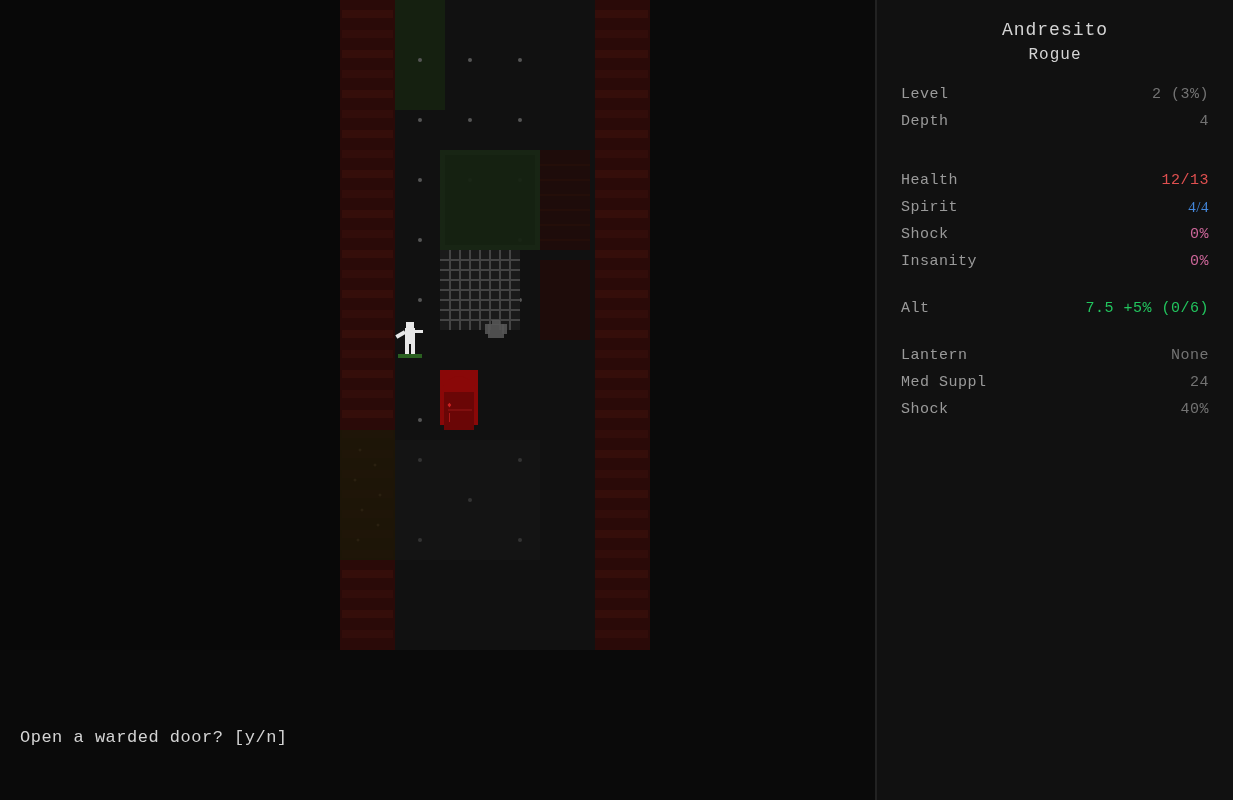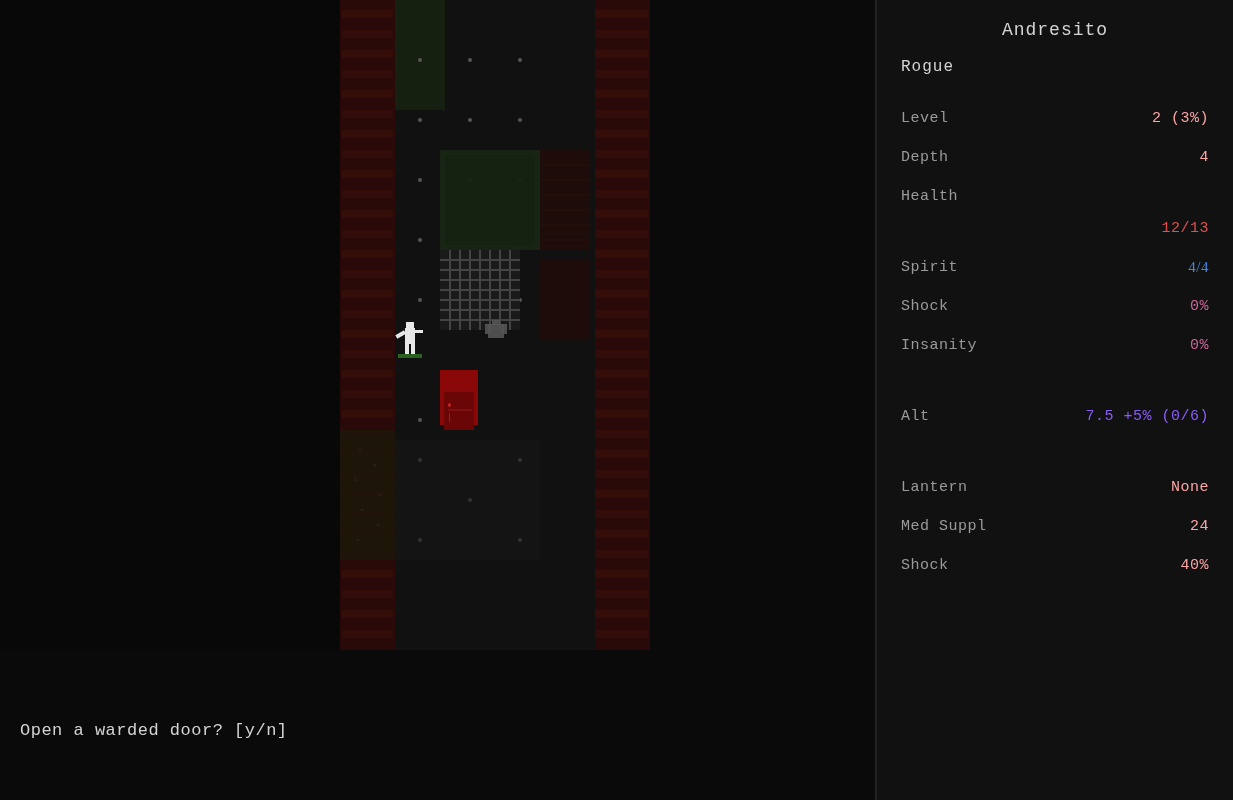"Andresito" #stats-panel { gap: 16px -> 4px }
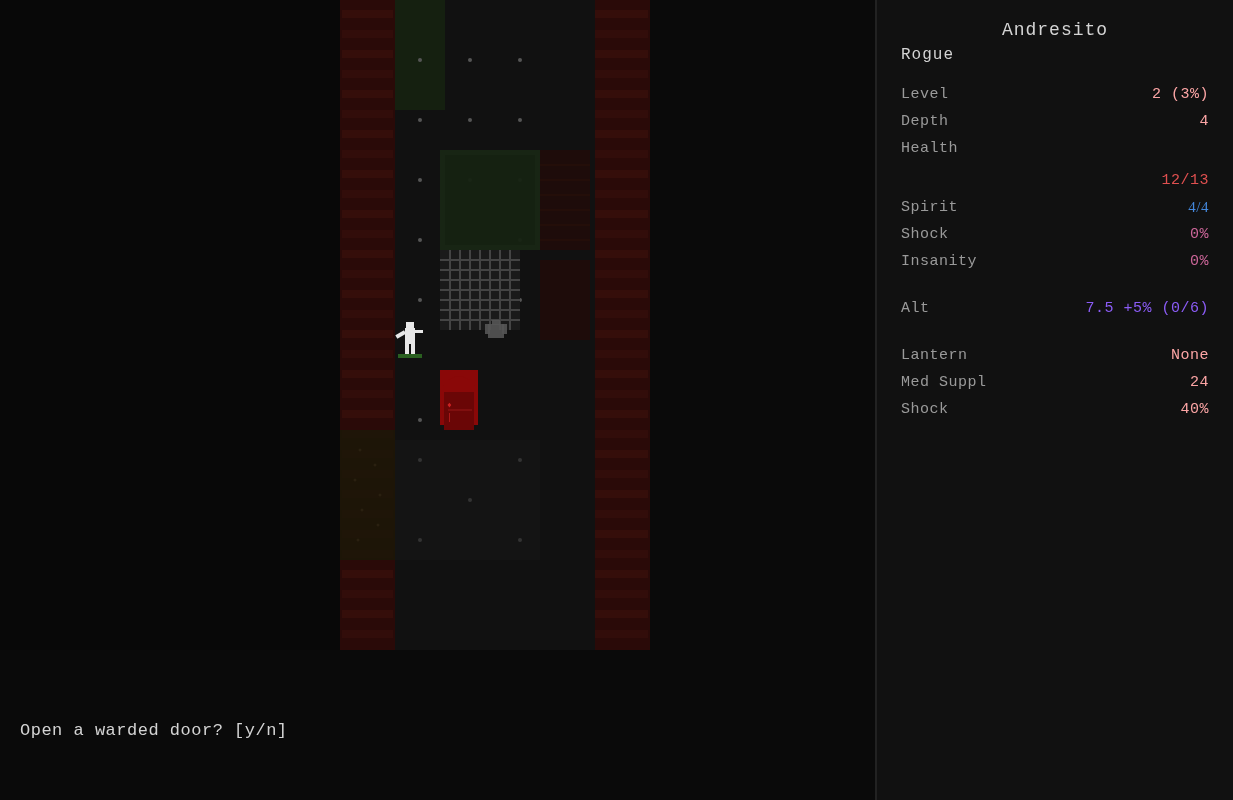"Rogue" .char-class { text-align: none -> center }
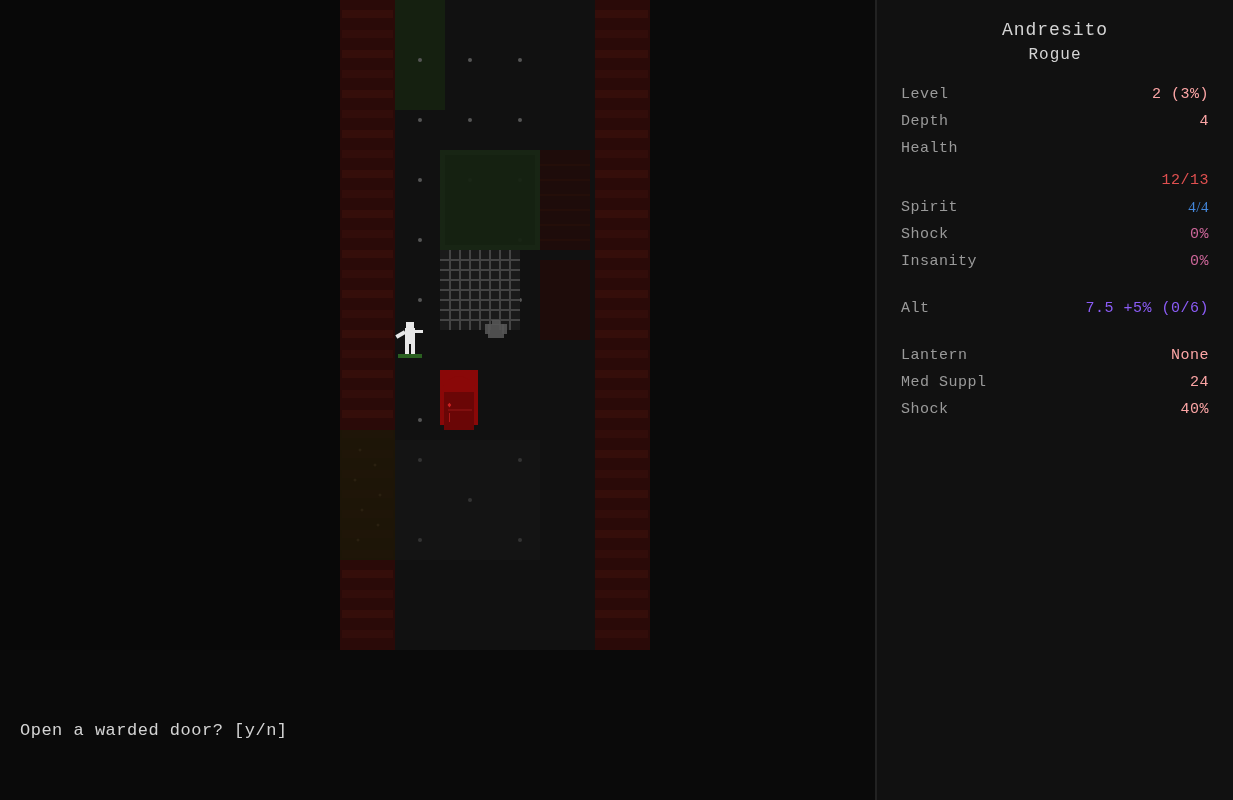"Level" .stat-row { align-items: flex-start -> flex-end }
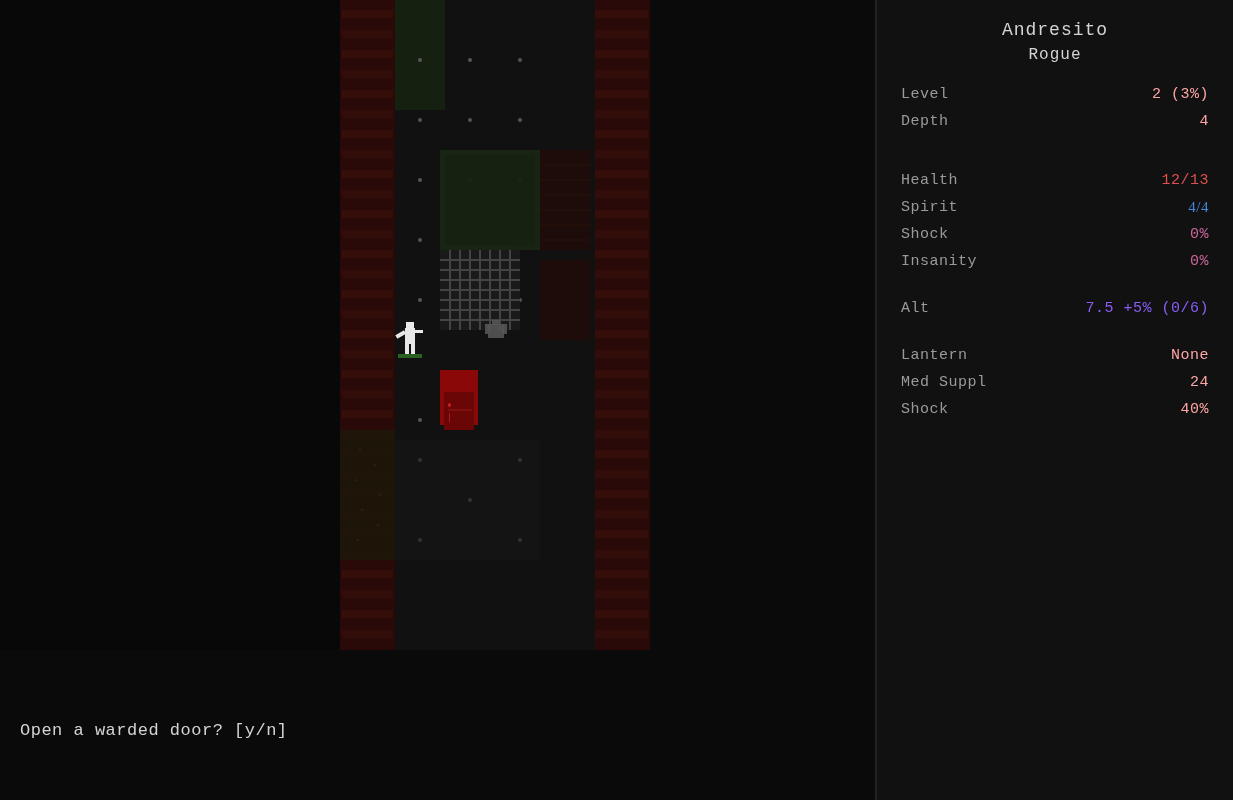"2 (3%)" .color-white { color: #fca5a5 -> #737373 }
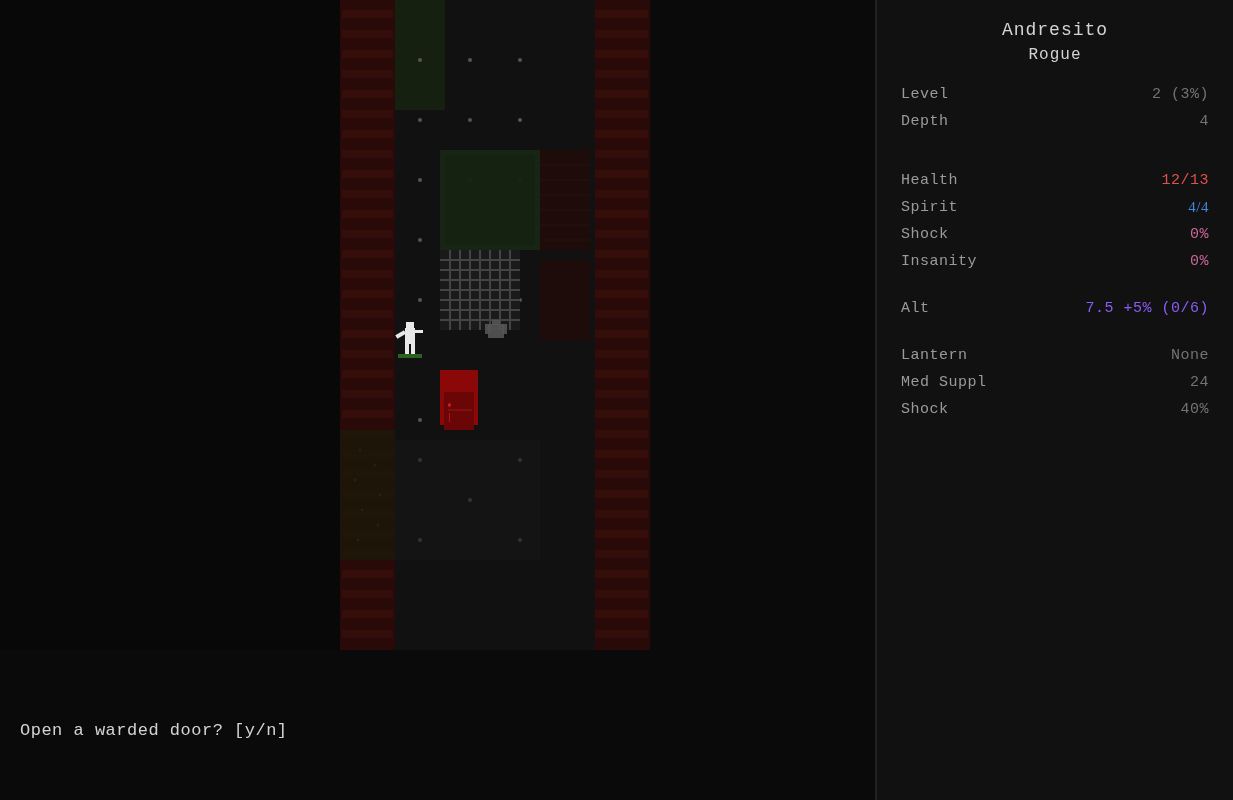"7.5 +5% (0/6)" .color-yellow { color: #8b5cf6 -> #22c55e }
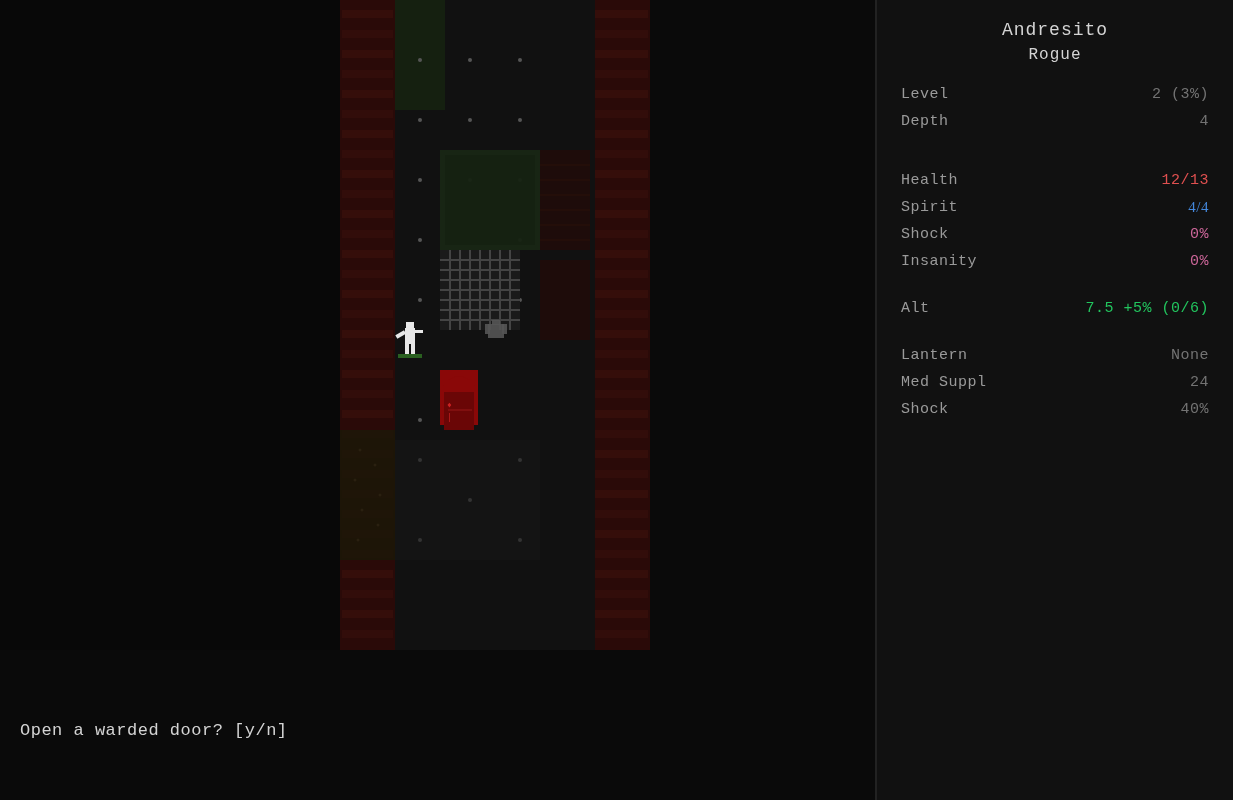"Open a warded door? [y/n]" #prompt-area { bottom: 60px -> 53px }
